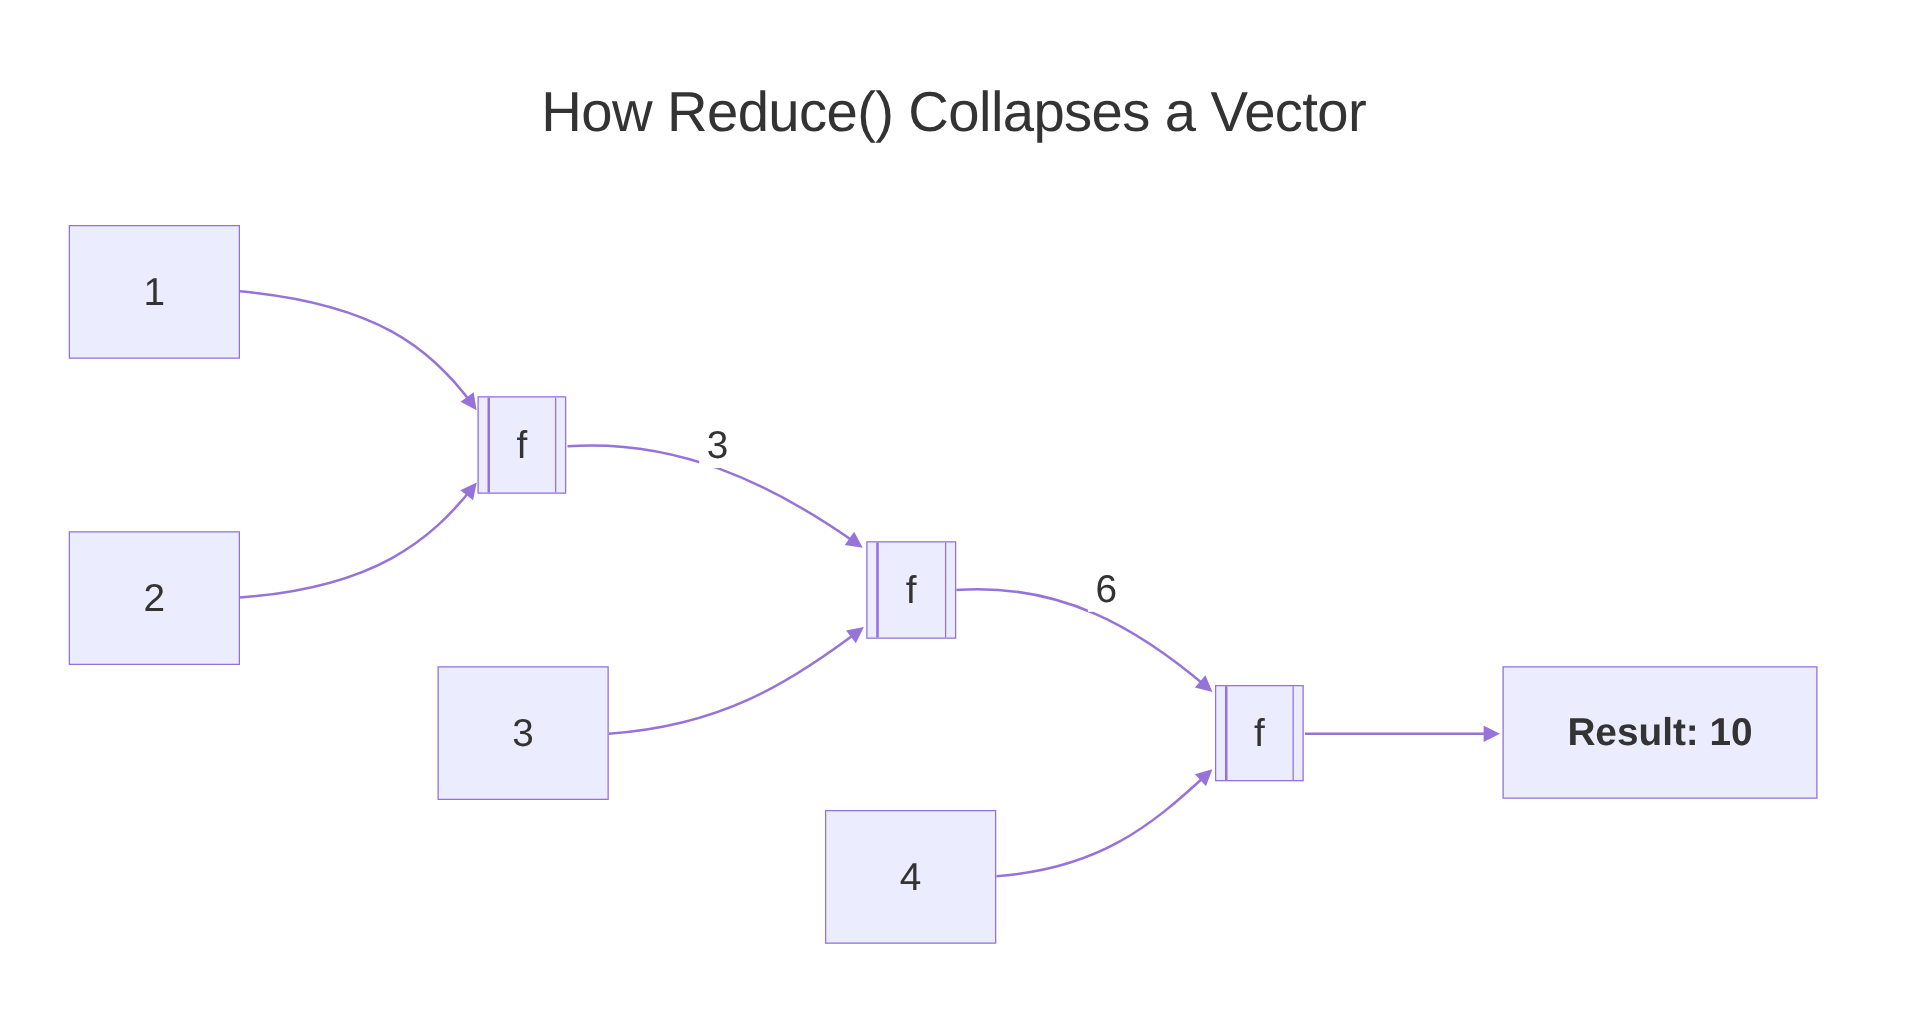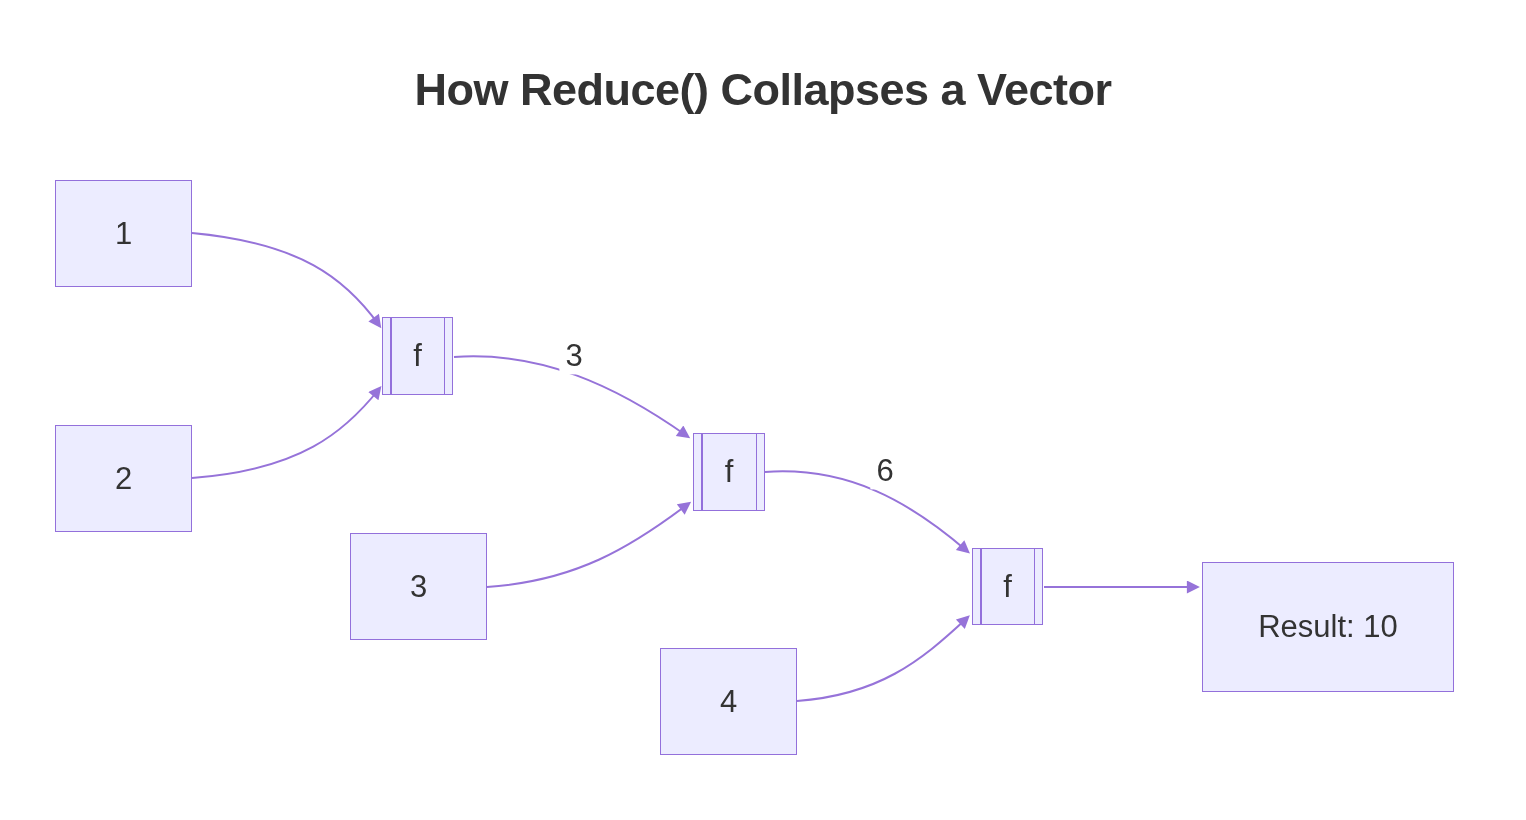"How Reduce() Collapses a Vector" .title { font-weight: bold -> normal }
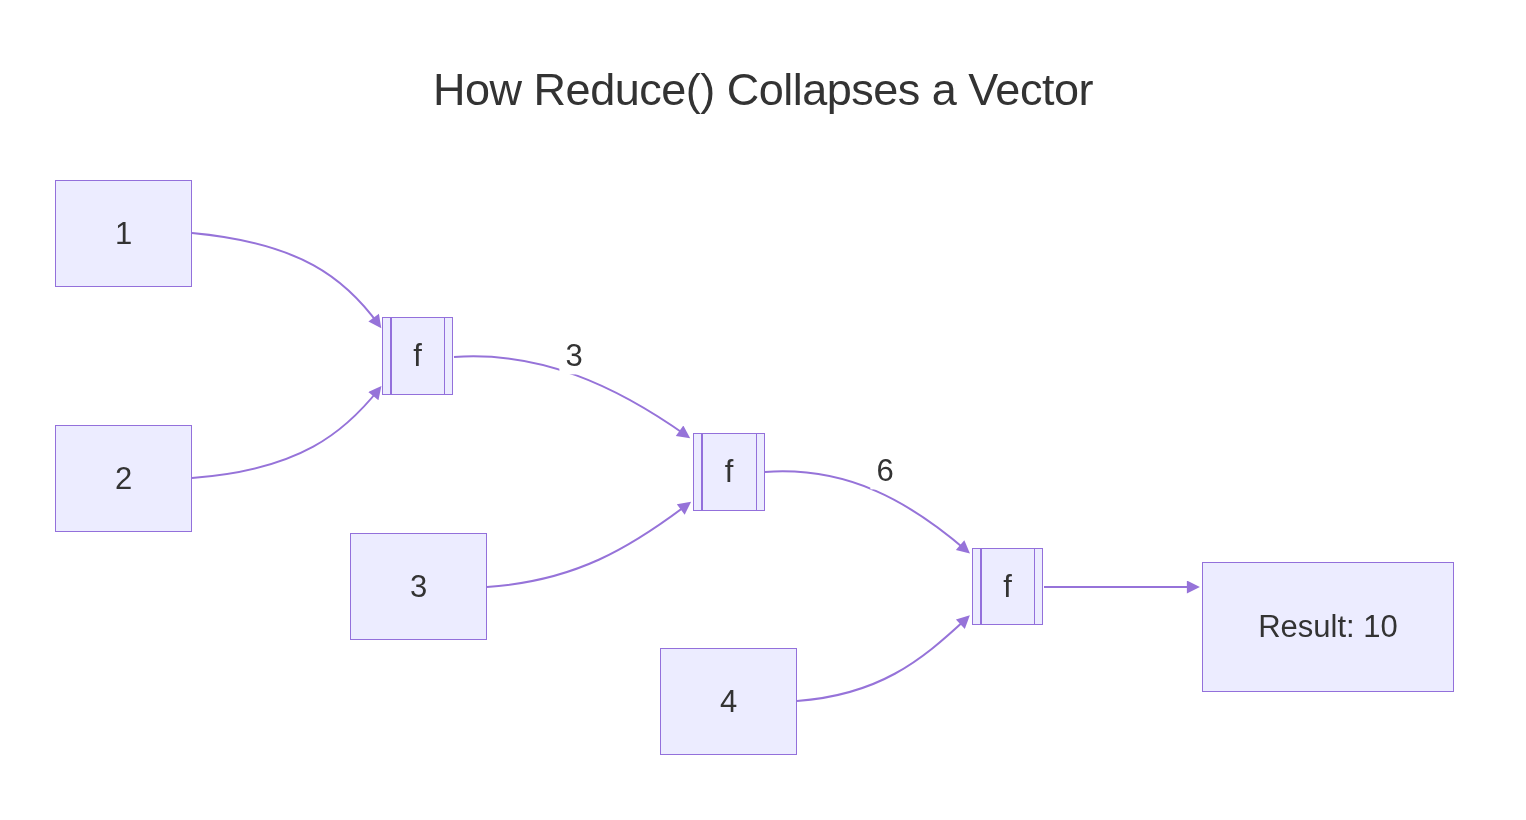"Result: 10" div.node { font-weight: none -> bold; height: 130px -> 106px; top: 562px -> 533px }
